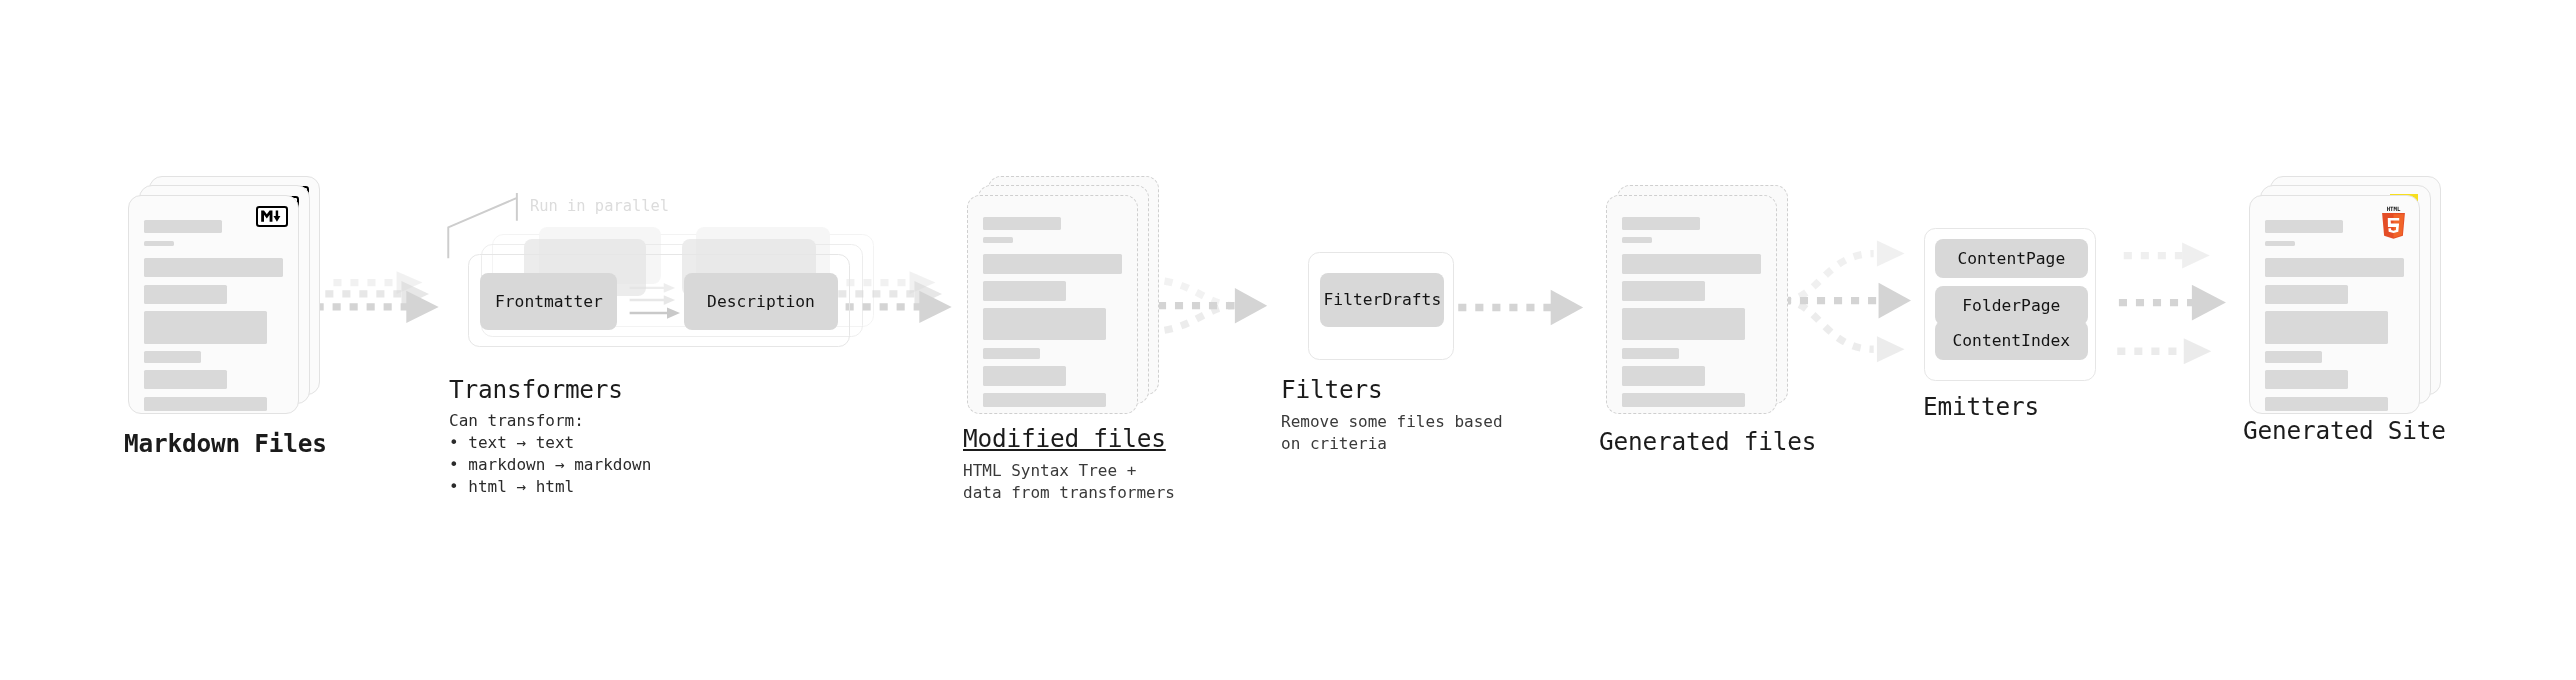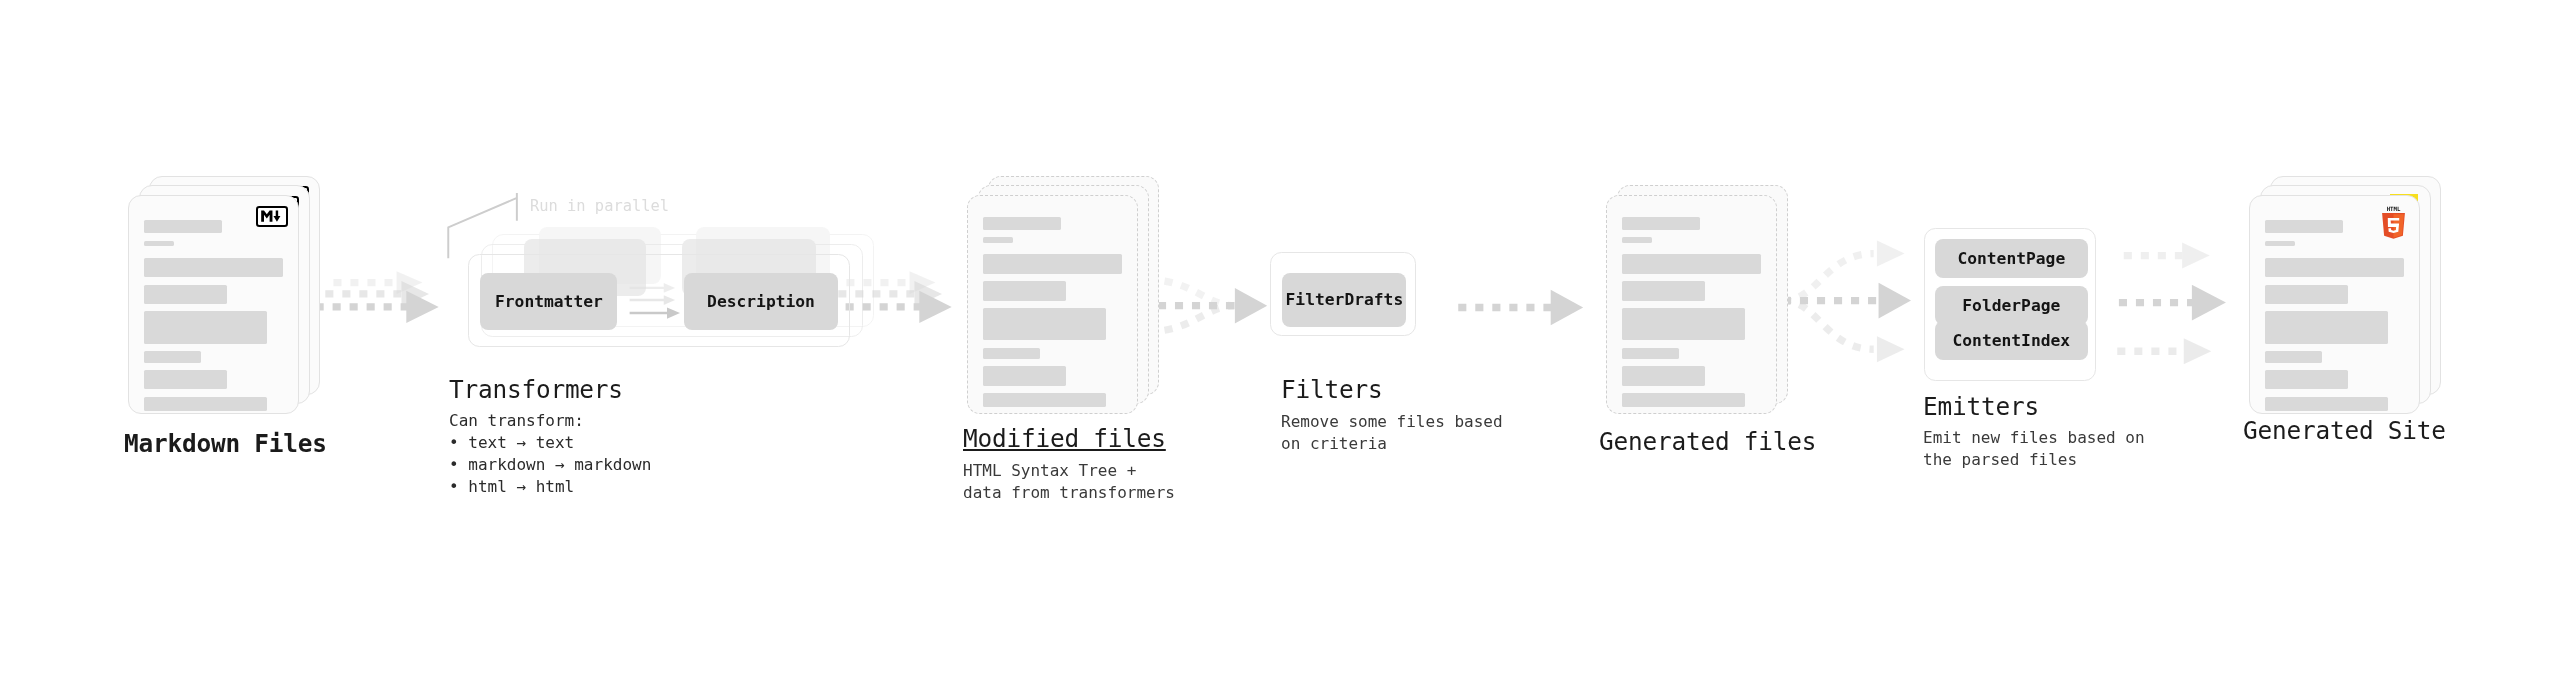"ContentPage" .groupbox { font-weight: bold -> none }
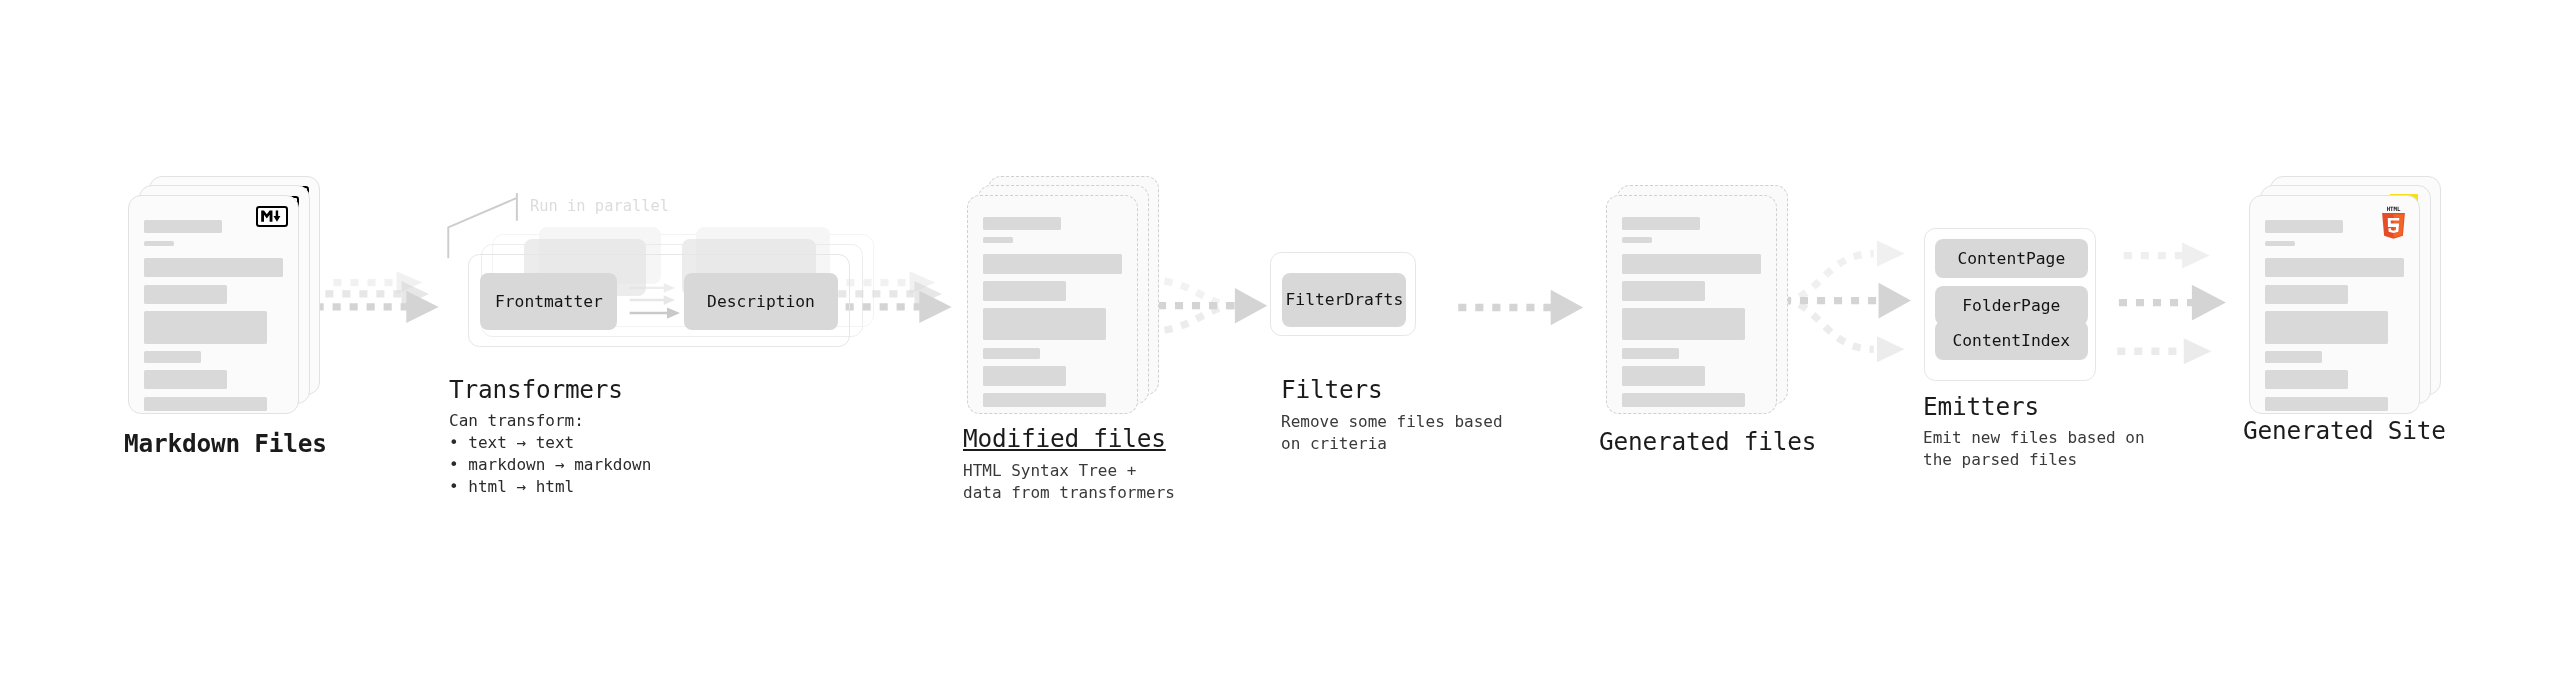"FilterDrafts" div.groupbox { height: 84px -> 108px; left: 1270px -> 1308px }
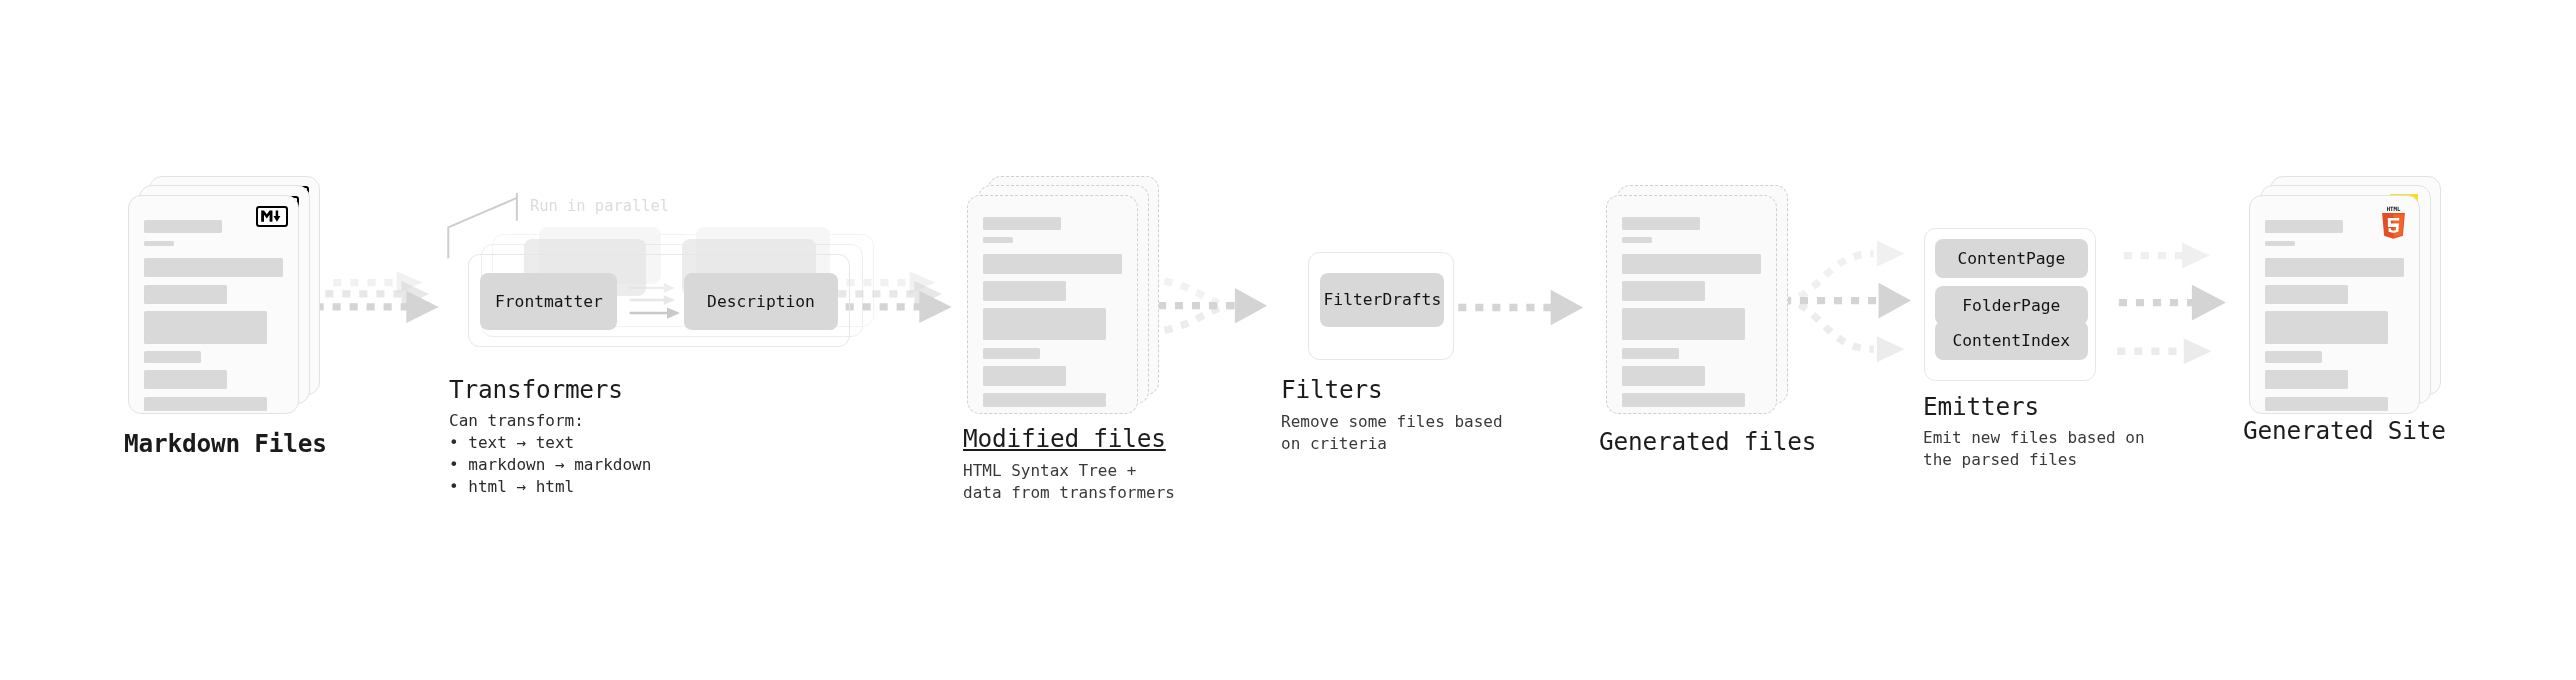"Emit new files based on" div.stage-desc { html: <div>Emit new files based on the parsed files</div> -> none }
